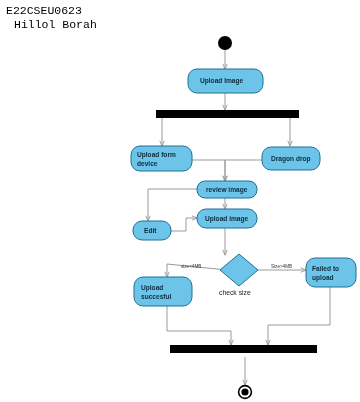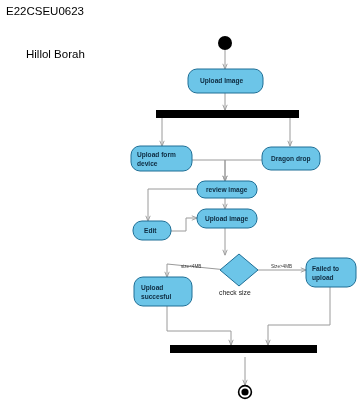"E22CSEU0623" #header-block { font-family: none -> Liberation Mono, monospace }
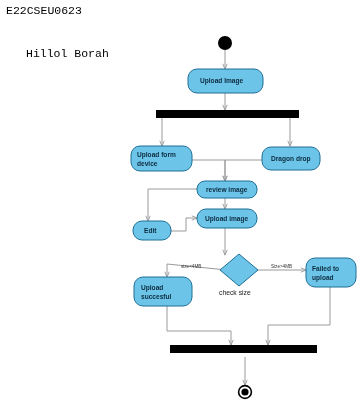"Hillol Borah" #header-block .hdr-line2 { margin-top: 29px -> none; padding: 0 0 0 26px -> 0 0 0 14px }
